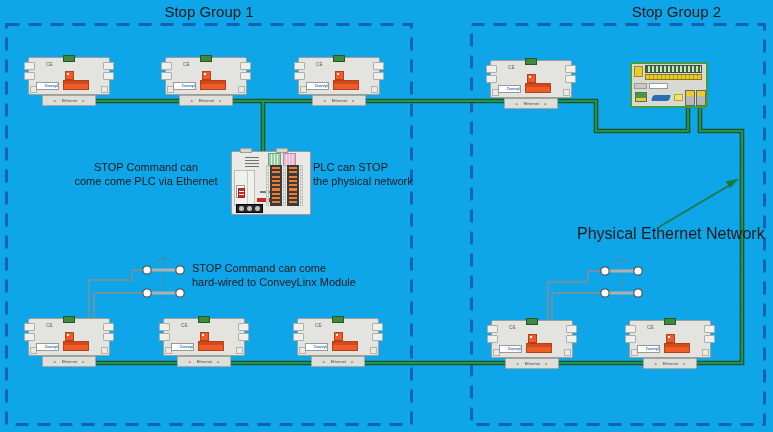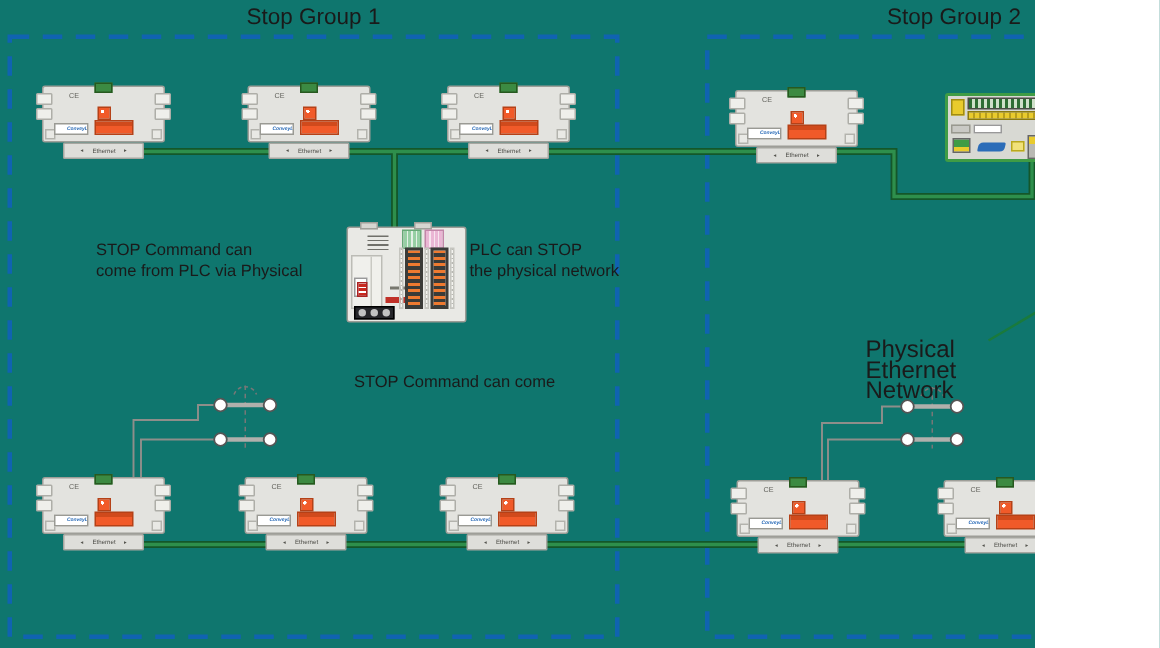"Stop Group 1" #stage { background: #0f766e -> #0ea5e9; width: 690px -> 773px }
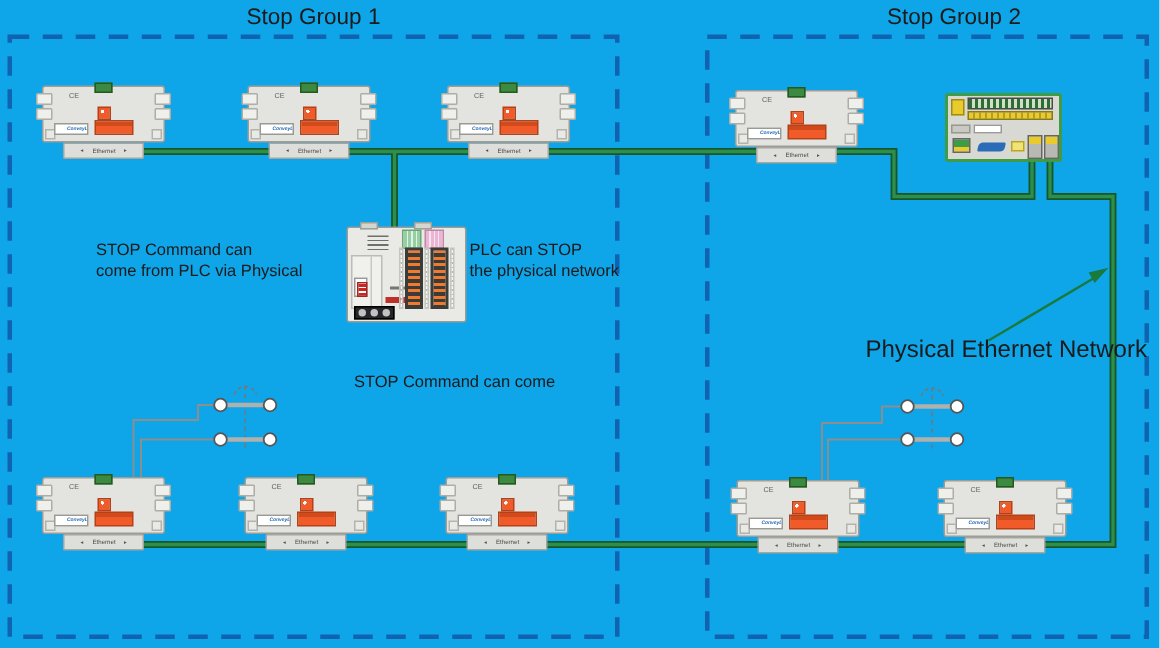"Stop Group 2" .t2 { text-align: none -> right }
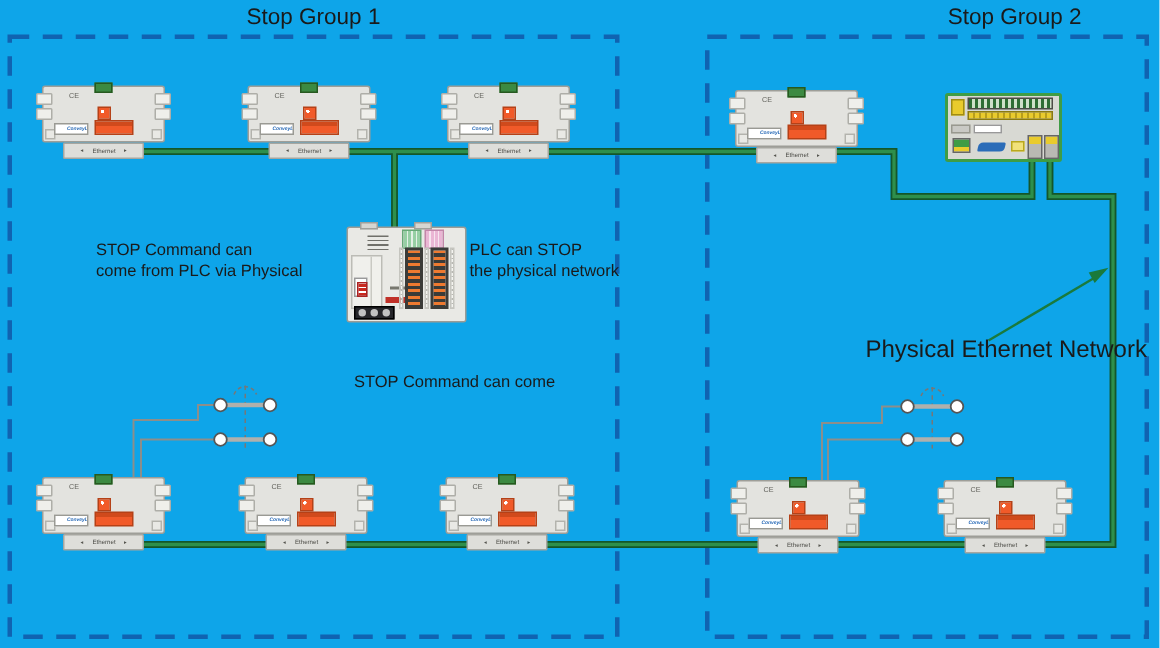"STOP Command can" .note1 { text-align: left -> center }
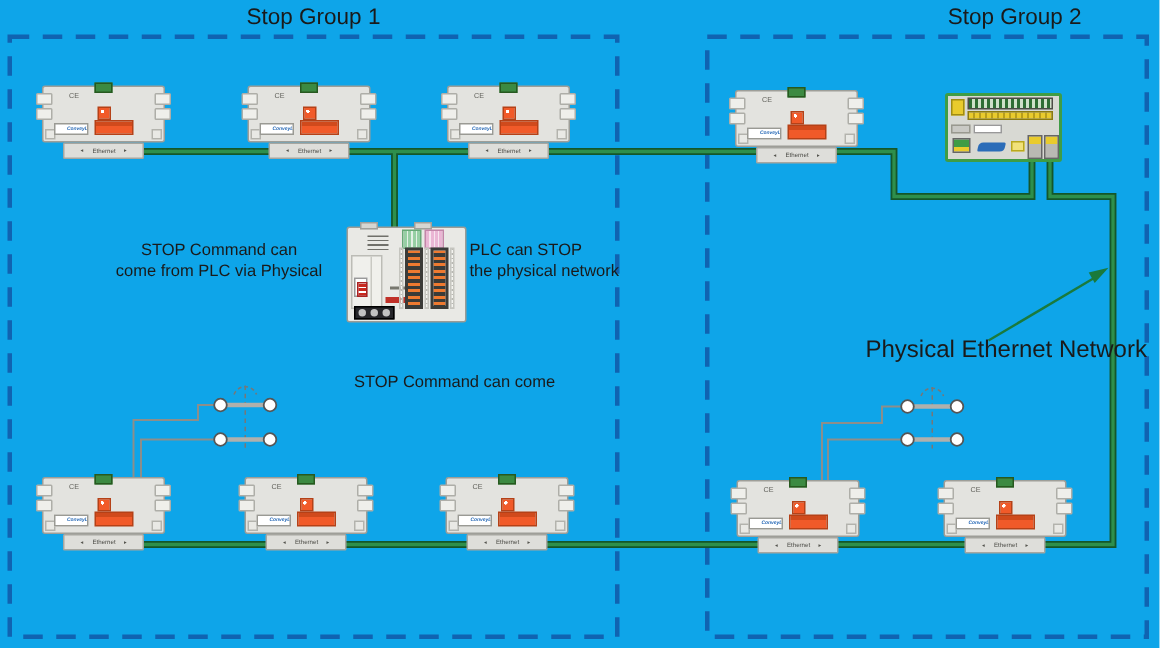"come from PLC via Physical" span { text: from PLC via Physical -> come PLC via Ethernet }
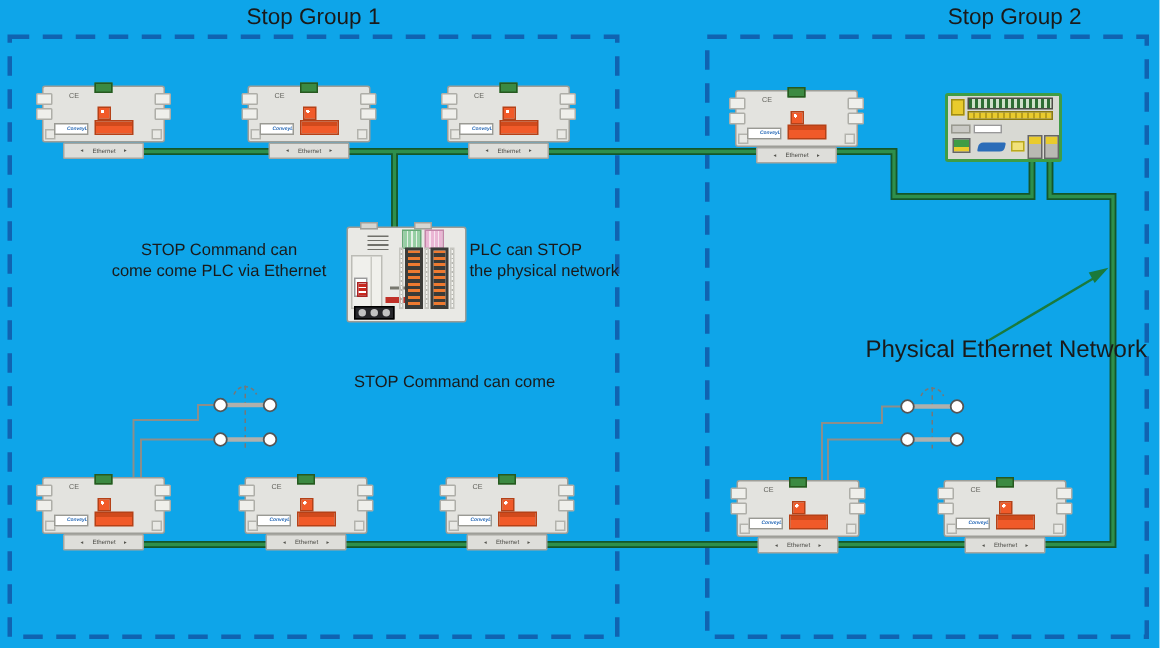"STOP Command can come" .note3 { margin-left: 44px -> none; top: 249px -> 262px }
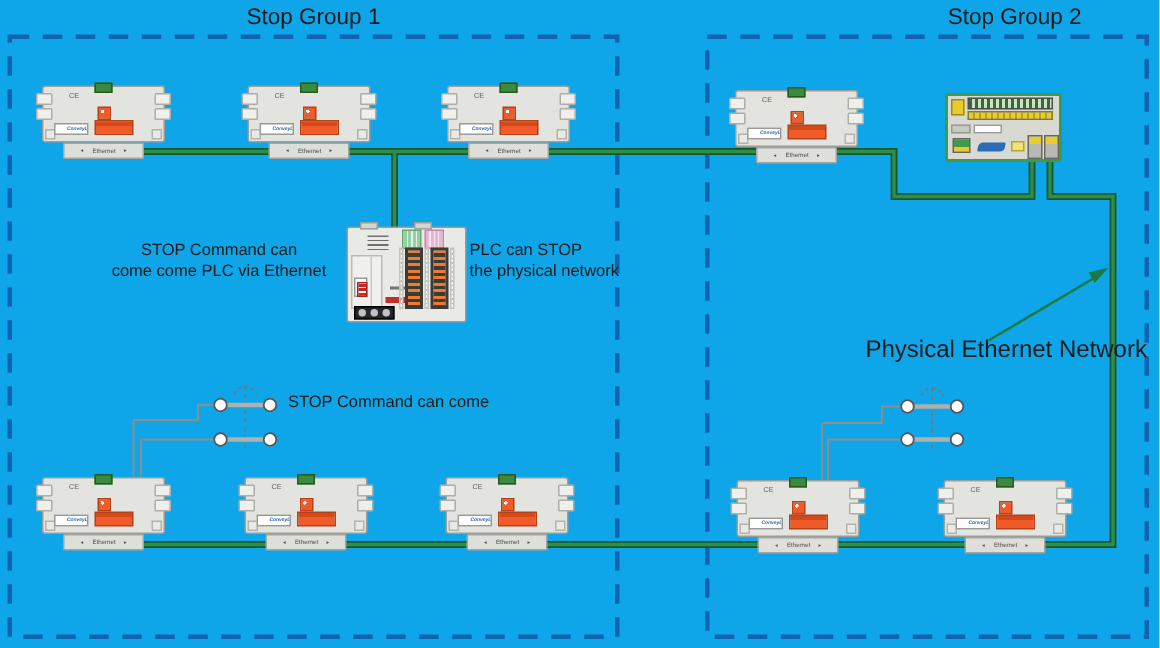"hard-wired to ConveyLinx Module" span { html: none -> <span>hard-wired to ConveyLinx Module</span> }
